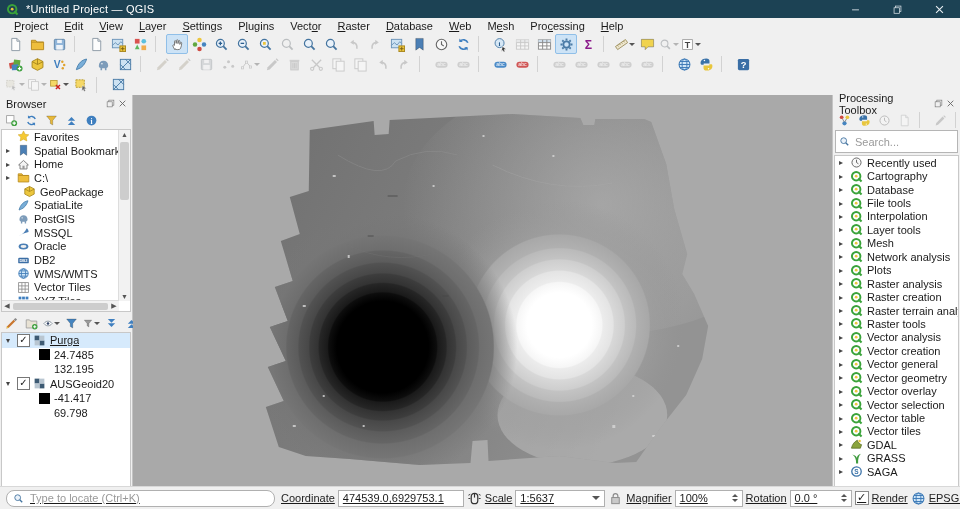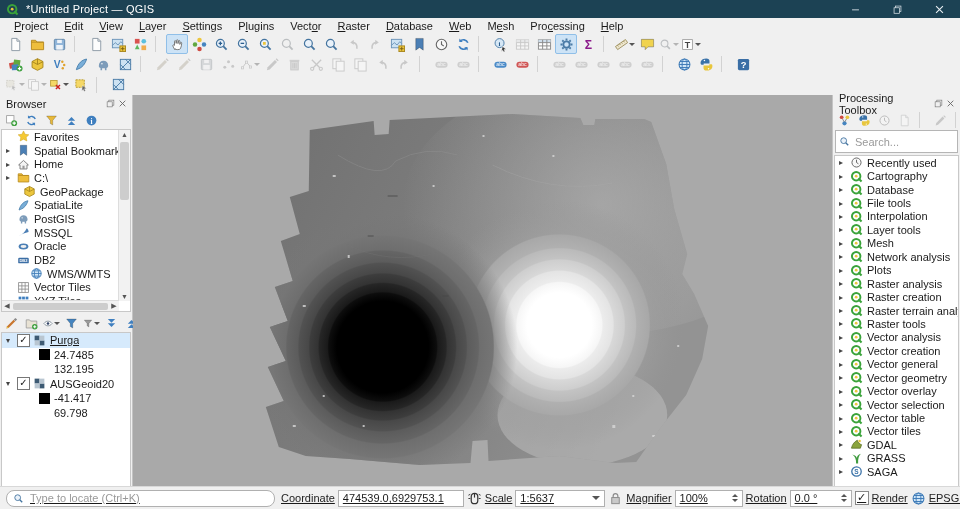"WMS/WMTS" div.trow { padding-left: 17px -> 4px }
